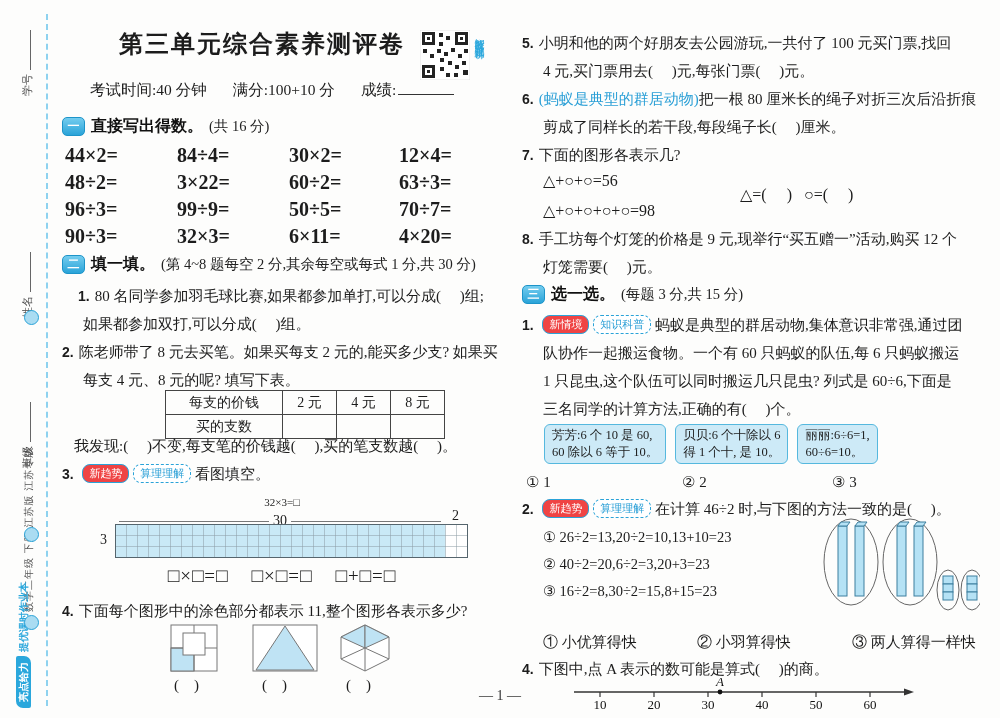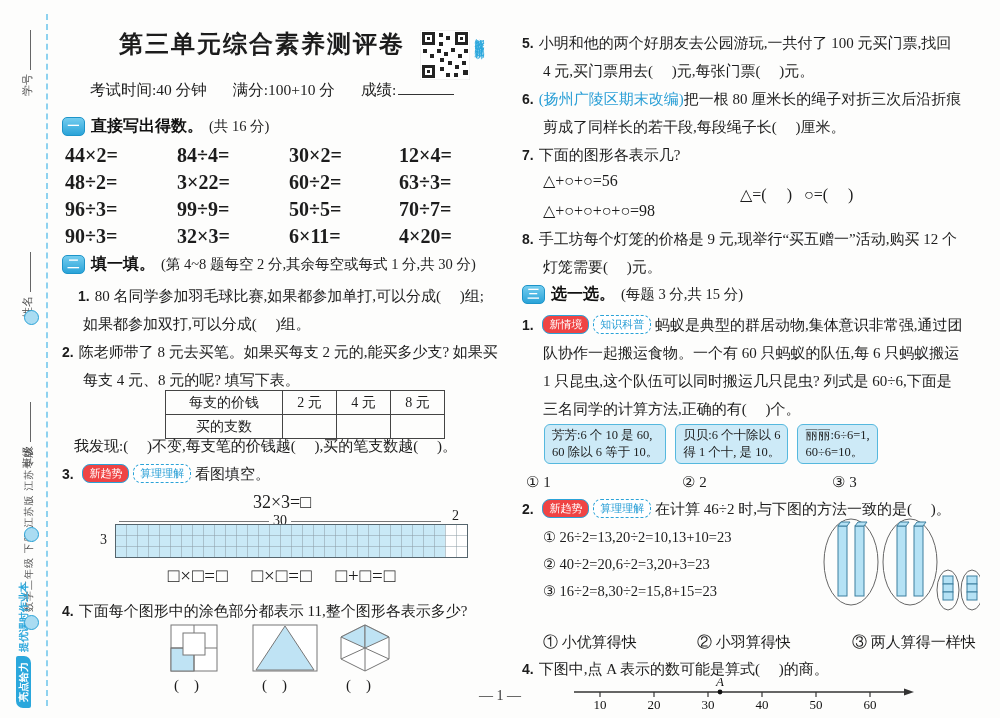"(扬州广陵区期末改编)" span.blue { text: 扬州广陵区期末改编 -> 蚂蚁是典型的群居动物 }
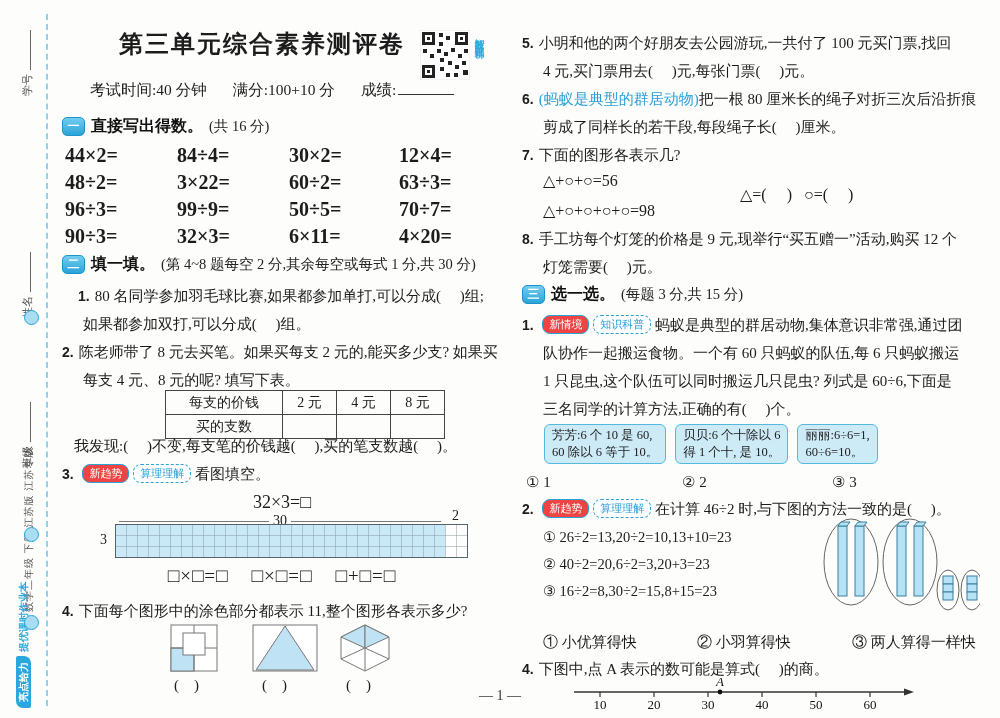"32×3=□" div.ln { font-size: 18px -> 11px }
